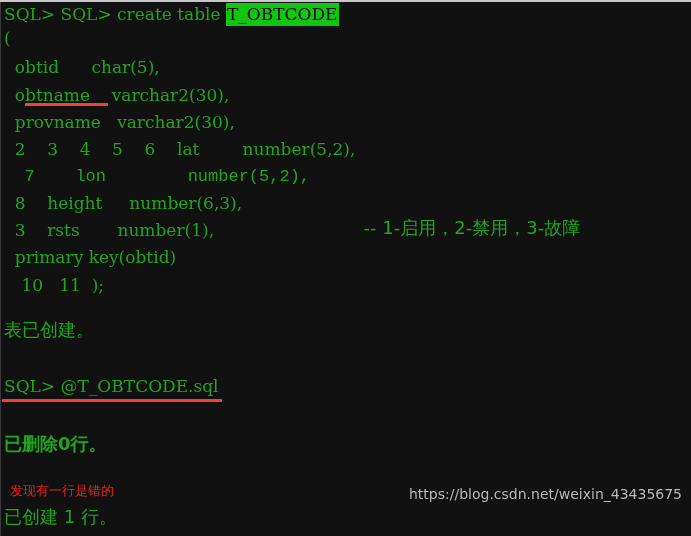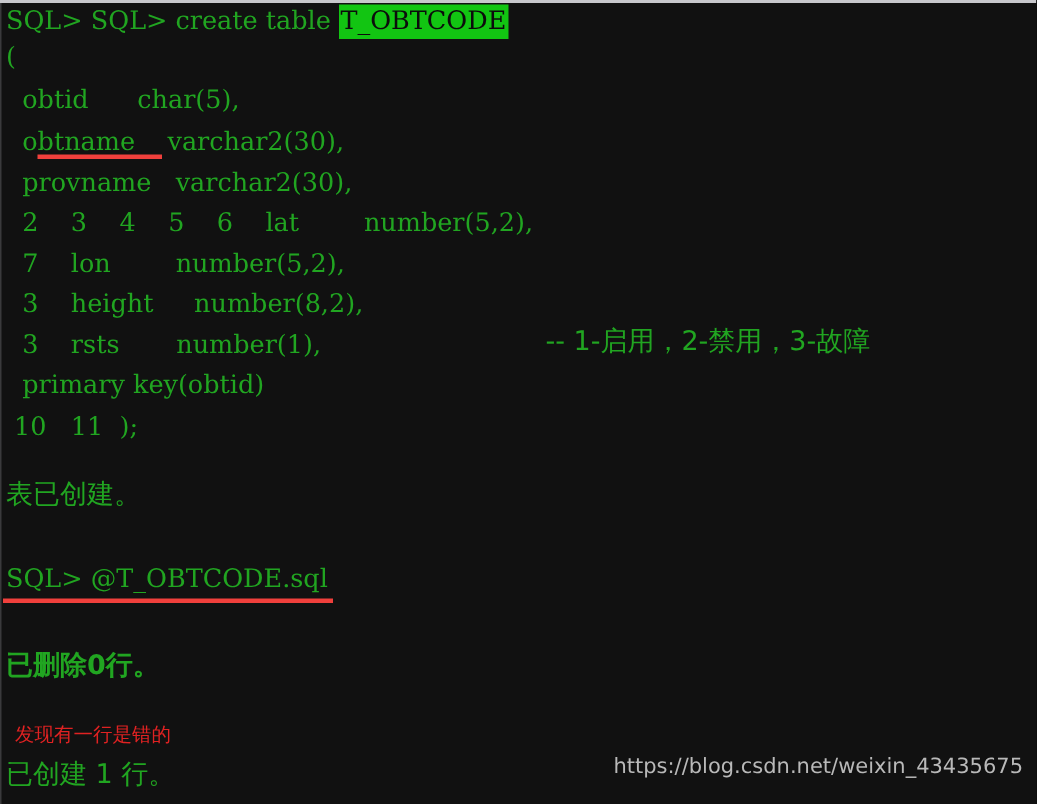"7 lon number(5,2)," div.line { font-family: none -> Liberation Mono, monospace }
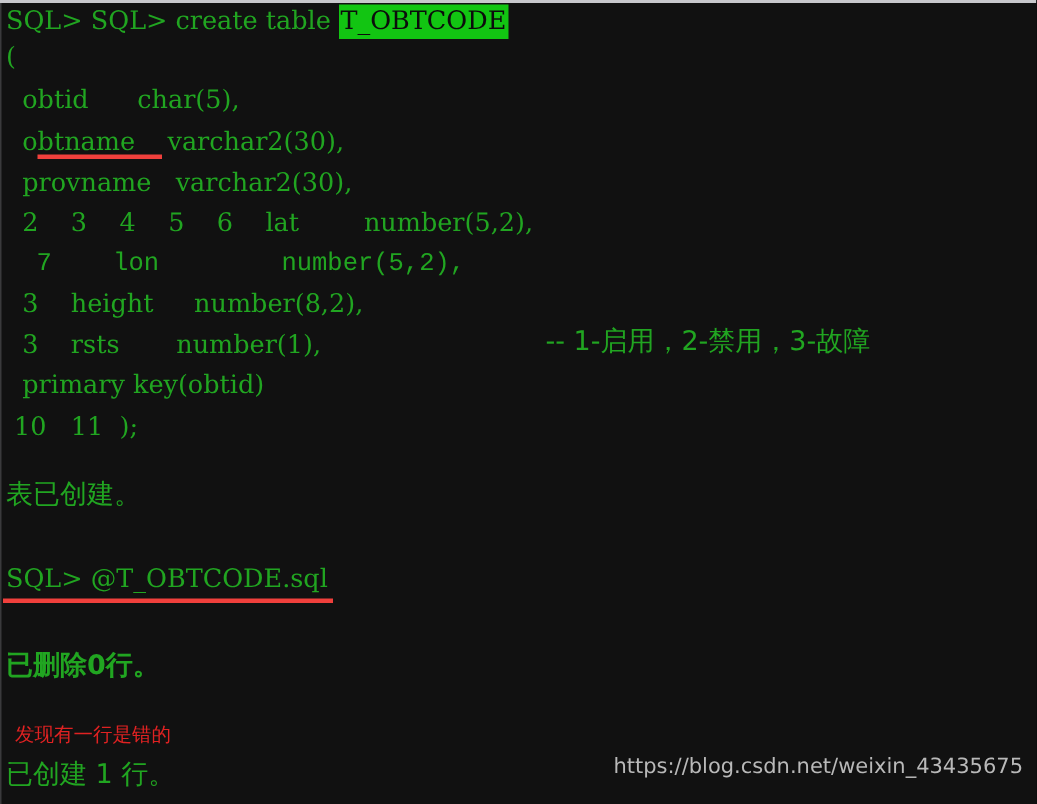"3 height number(8,2)," div.line { text: 3    height     number(8,2 -> 8    height     number(6,3 }
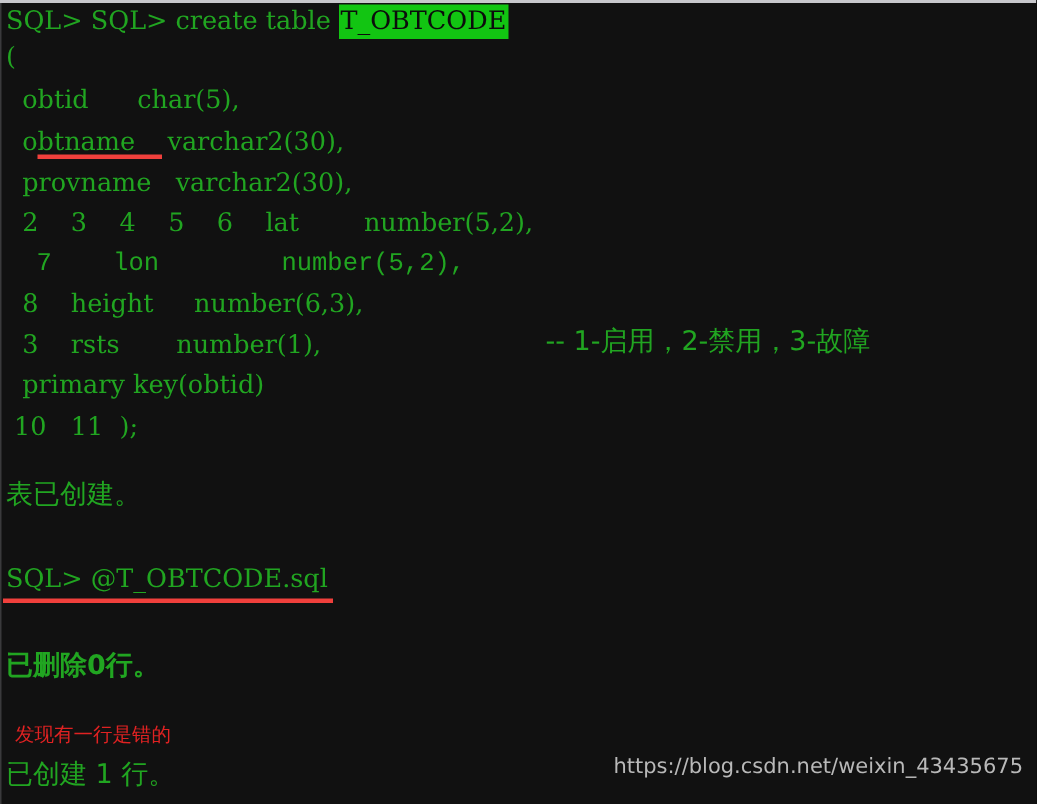"10 11 );" div.line { left: 4px -> 16px }
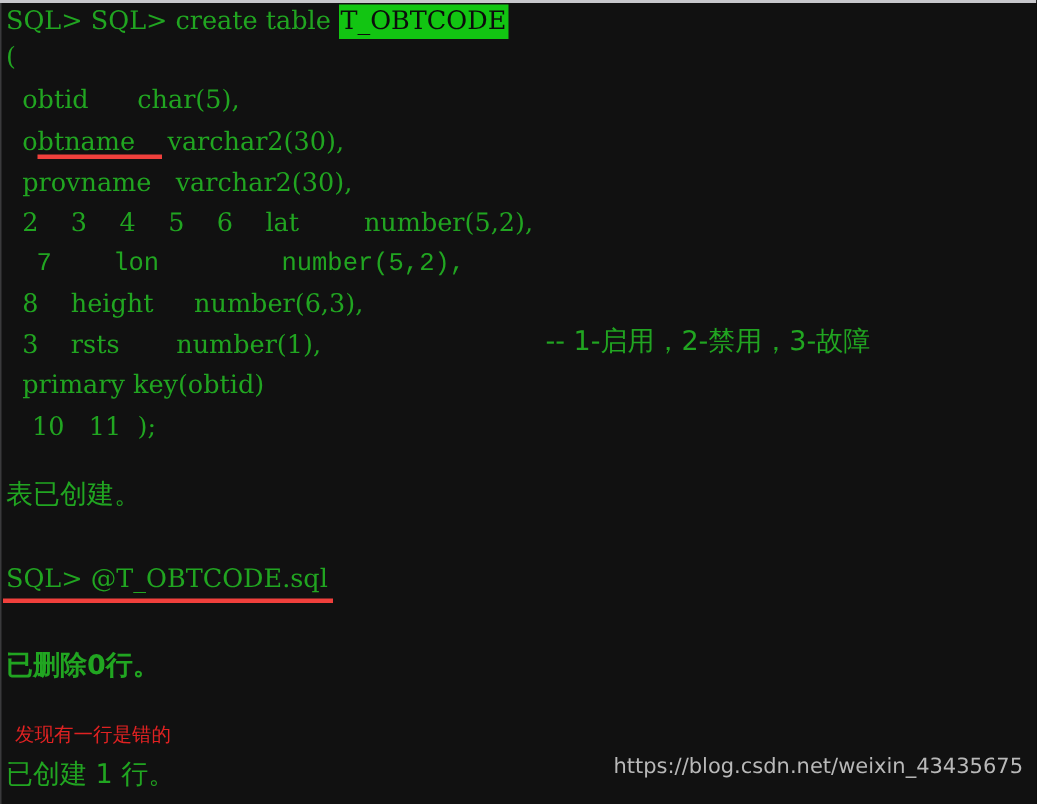"https://blog.csdn.net/weixin_43435675" div.watermark { top: 504px -> 487px }
